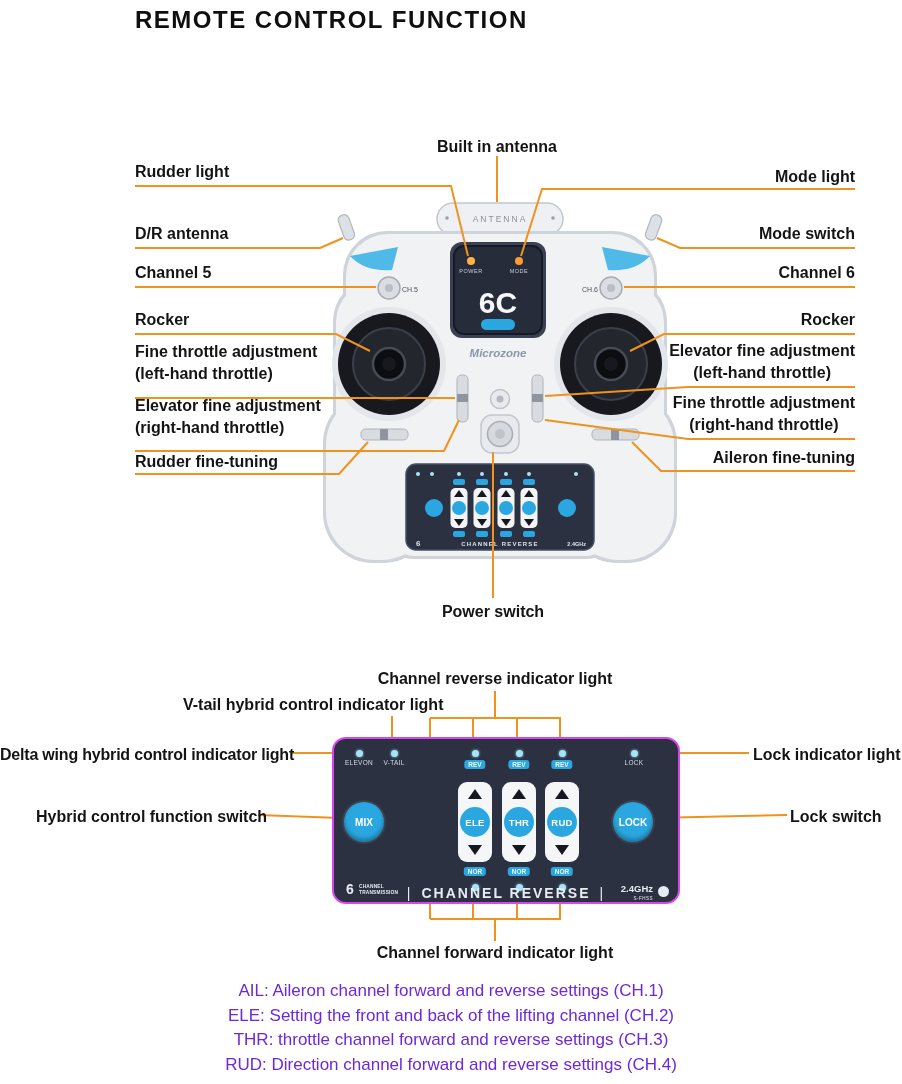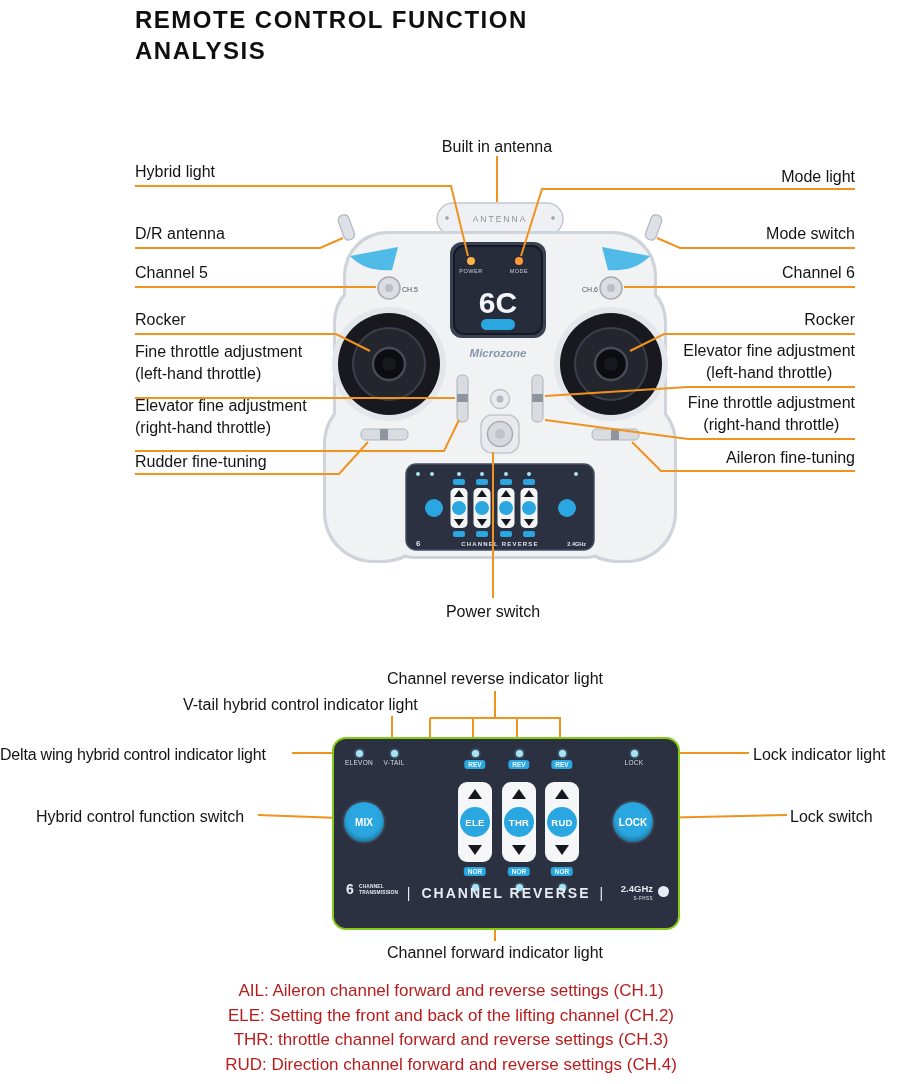"ANALYSIS" div { html: <div>ANALYSIS</div> -> none }
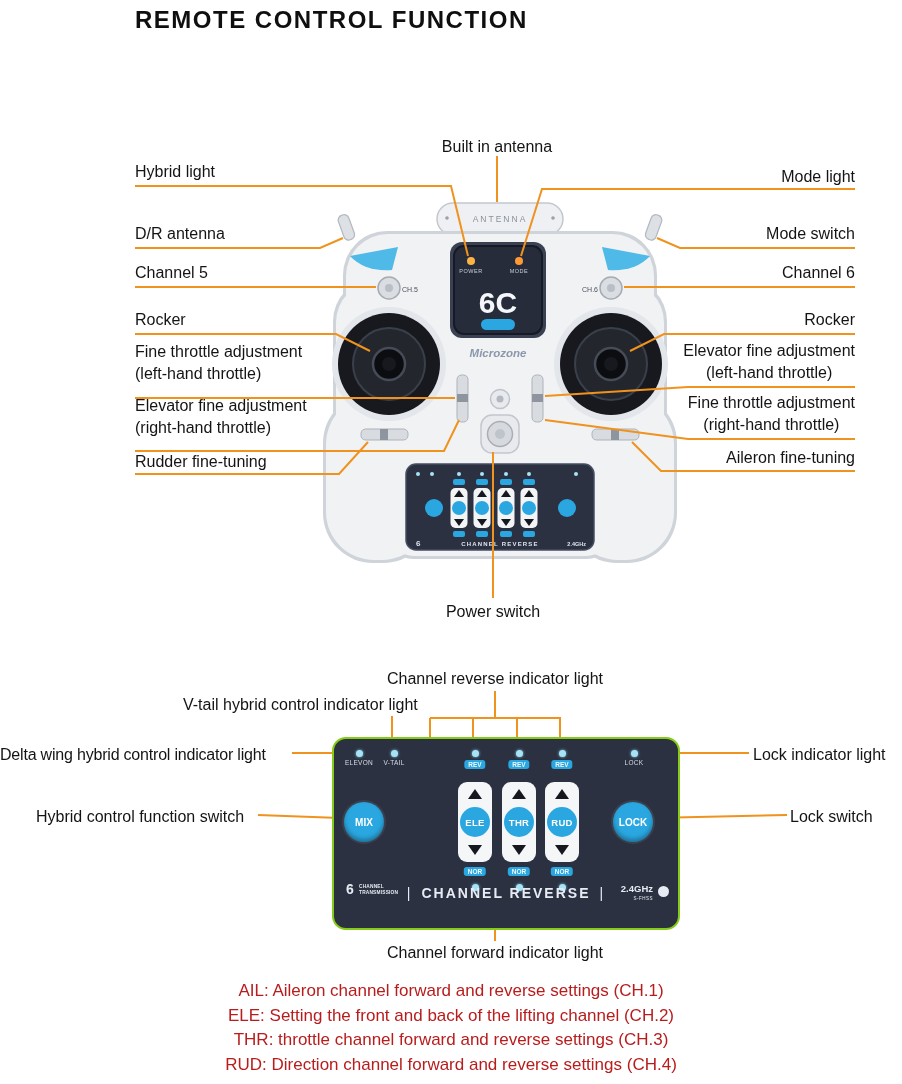"Built in antenna" .lbl { font-weight: none -> bold }
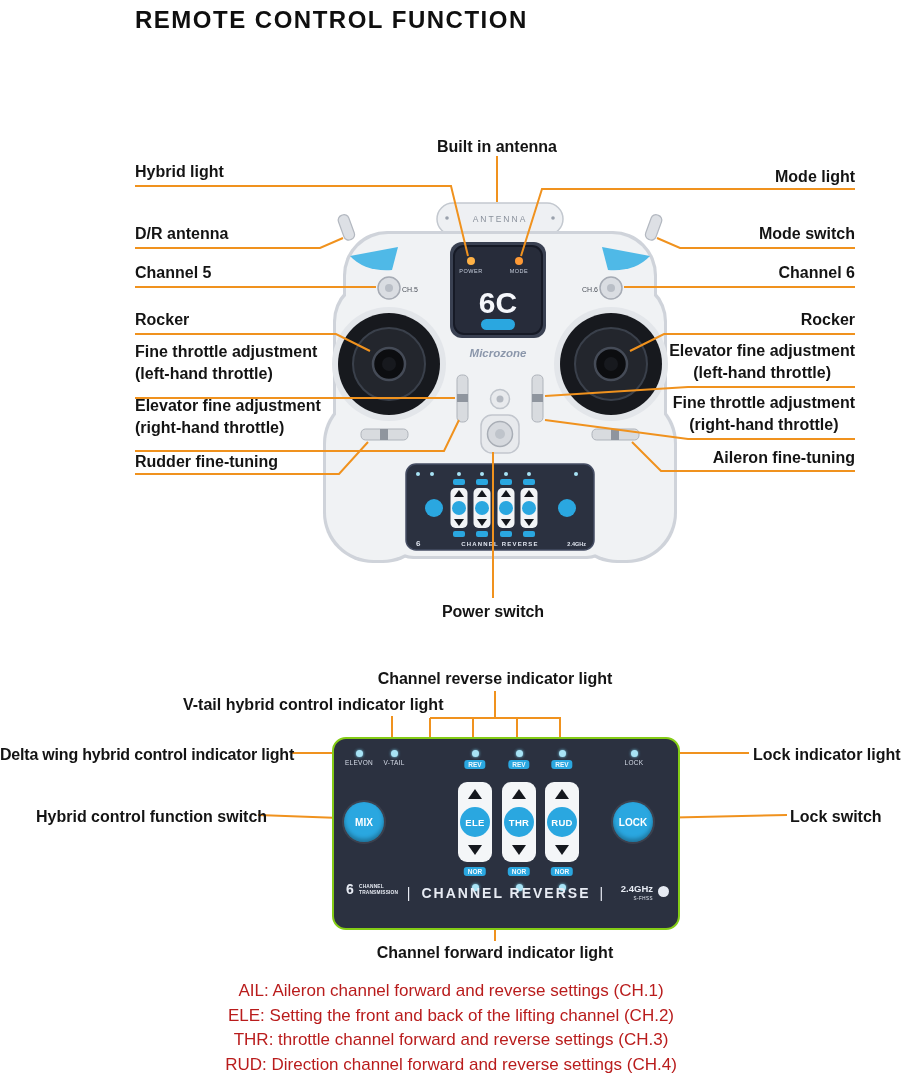"Hybrid light" div.lbl { text: Hybrid -> Rudder }
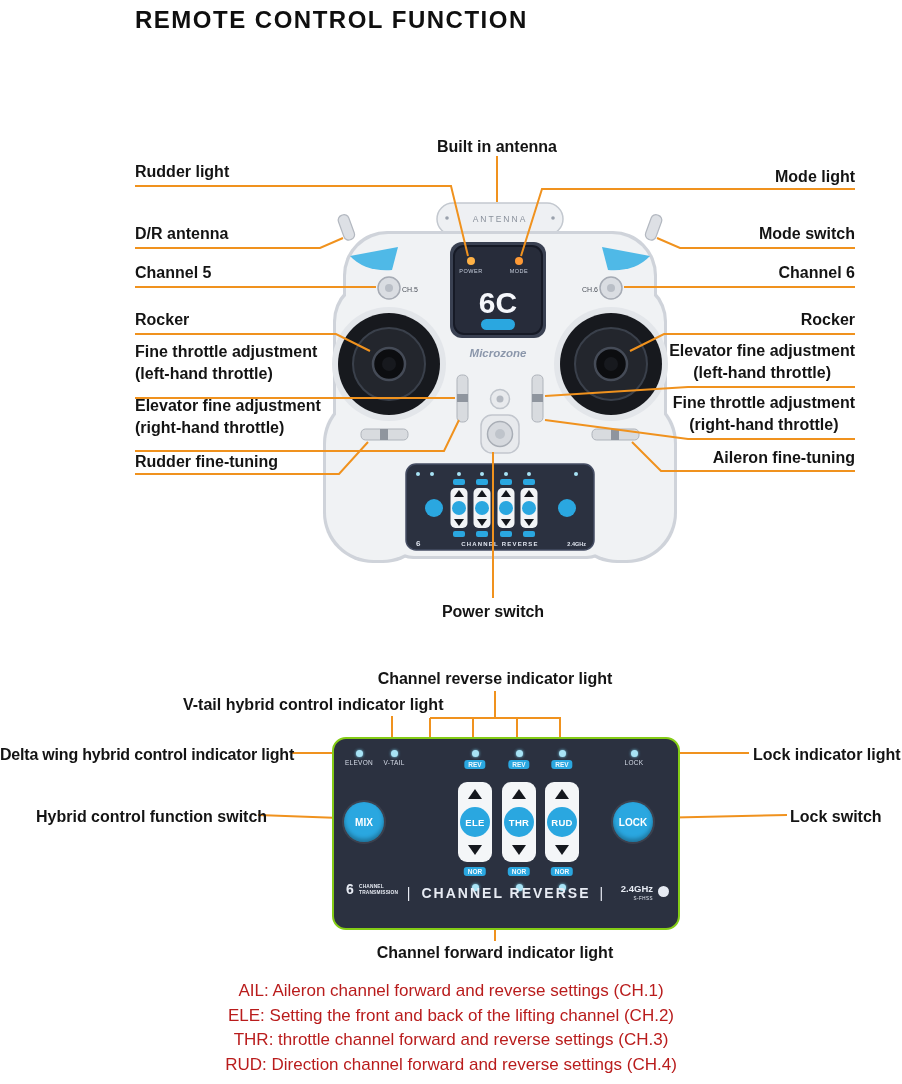"MIX" .crp { border: 2px solid #84cc16 -> 2px solid #d946ef; height: 193px -> 167px }
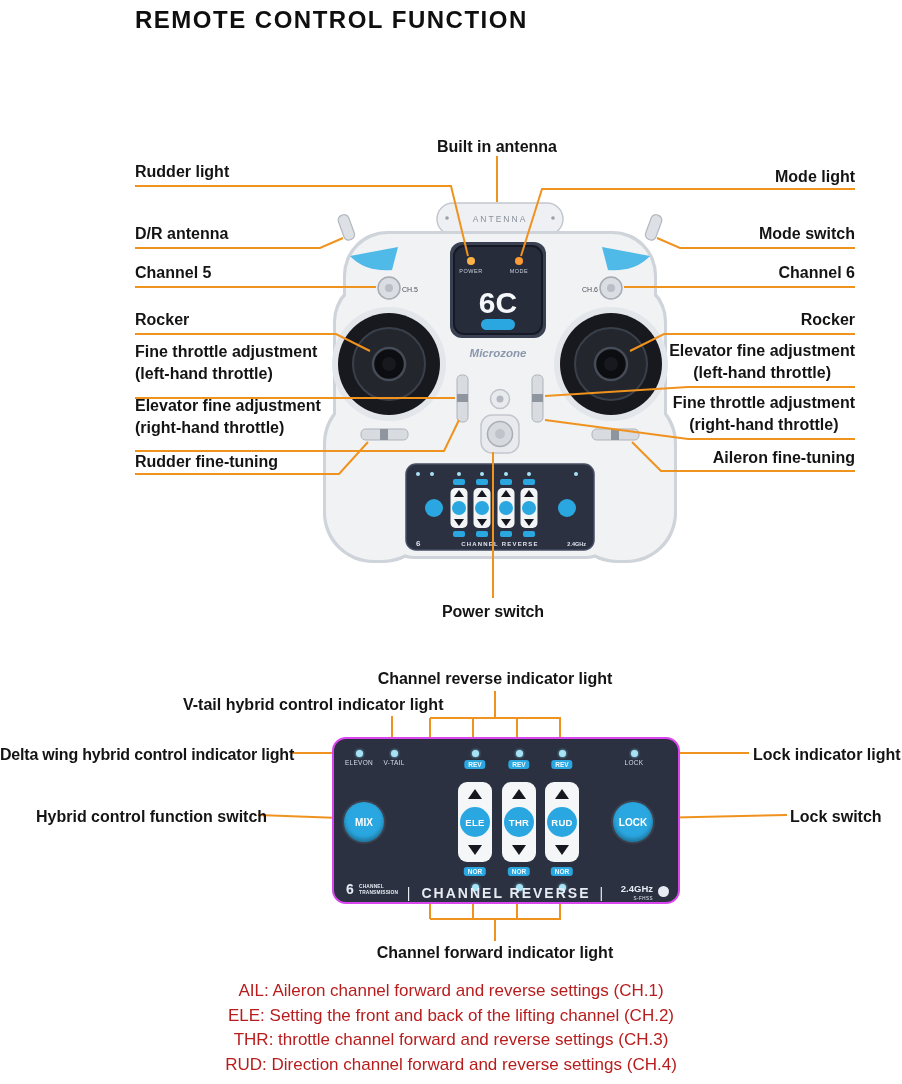"AIL: Aileron channel forward and" .notes { color: #b91c1c -> #6d28d9 }
